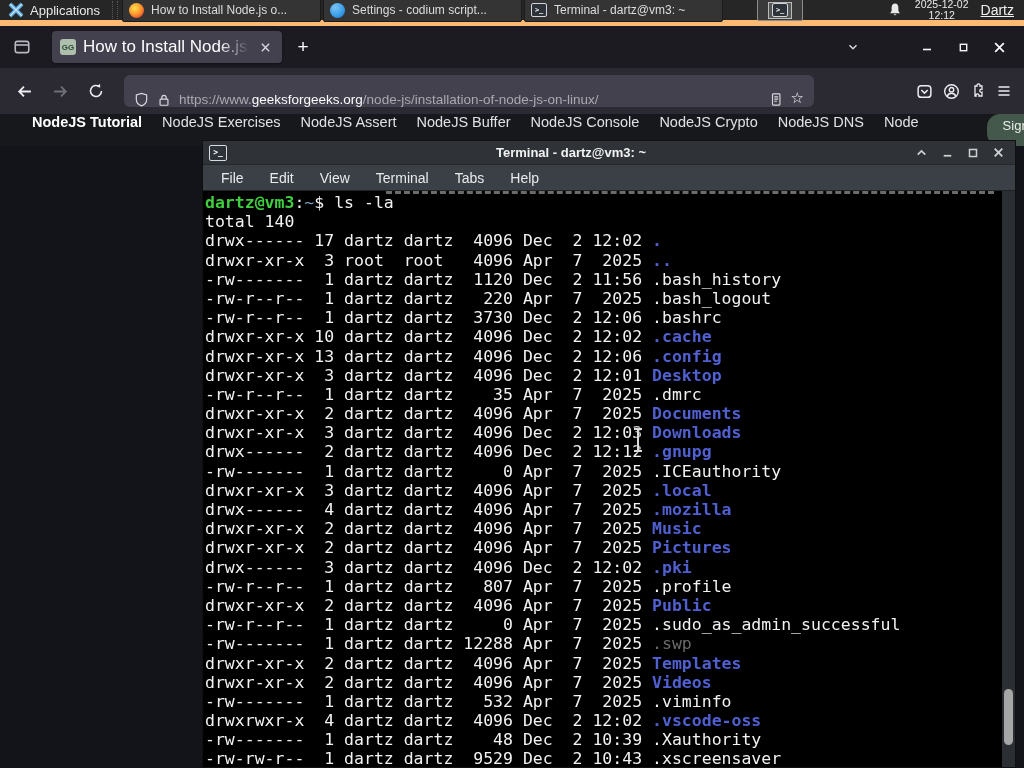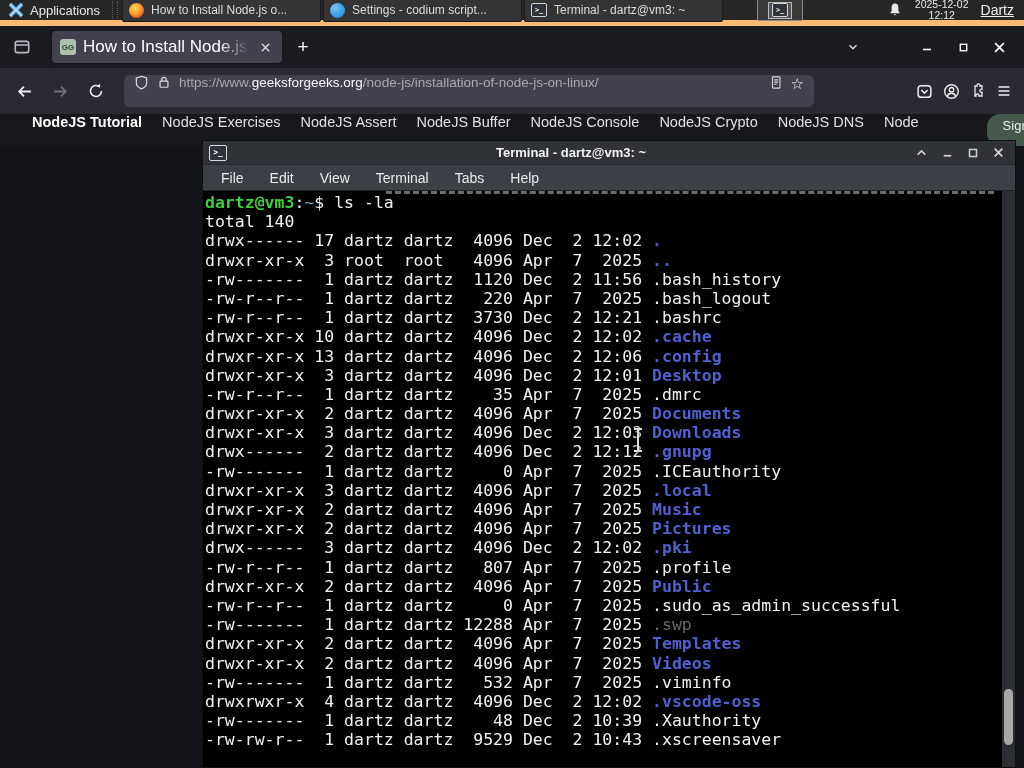"https://www.geeksforgeeks.org/node-js/in" .urlbar { align-items: flex-start -> flex-end }
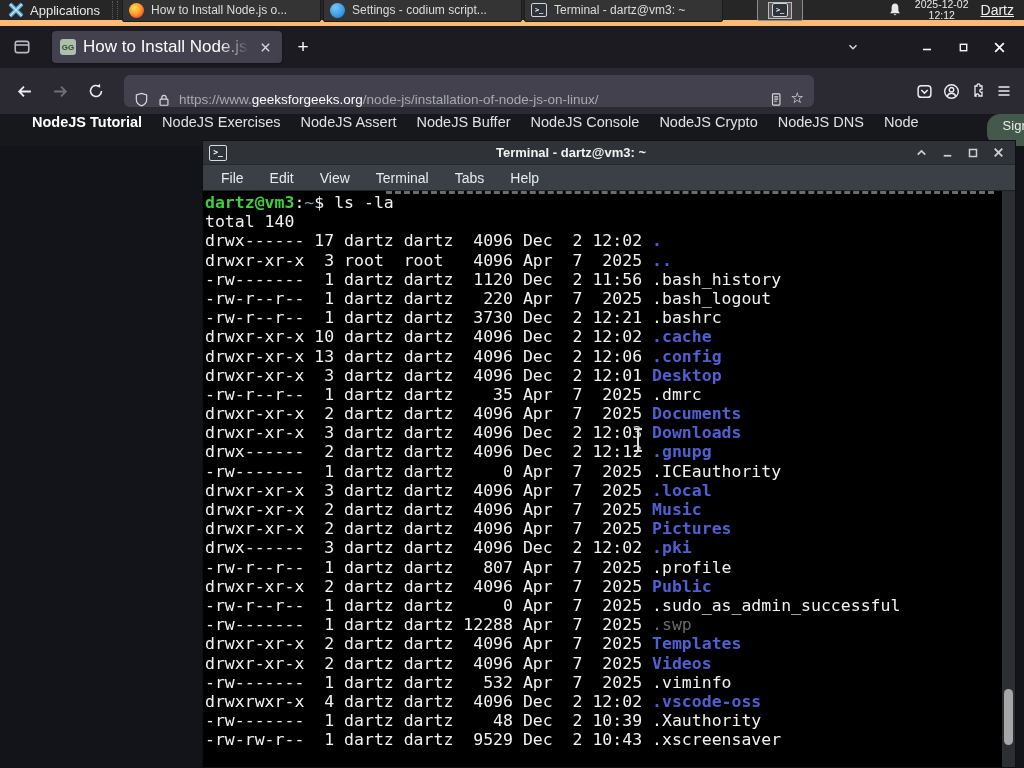"-rw-r--r-- 1 dartz dartz 3730" span { text: 12:21 -> 12:06 }
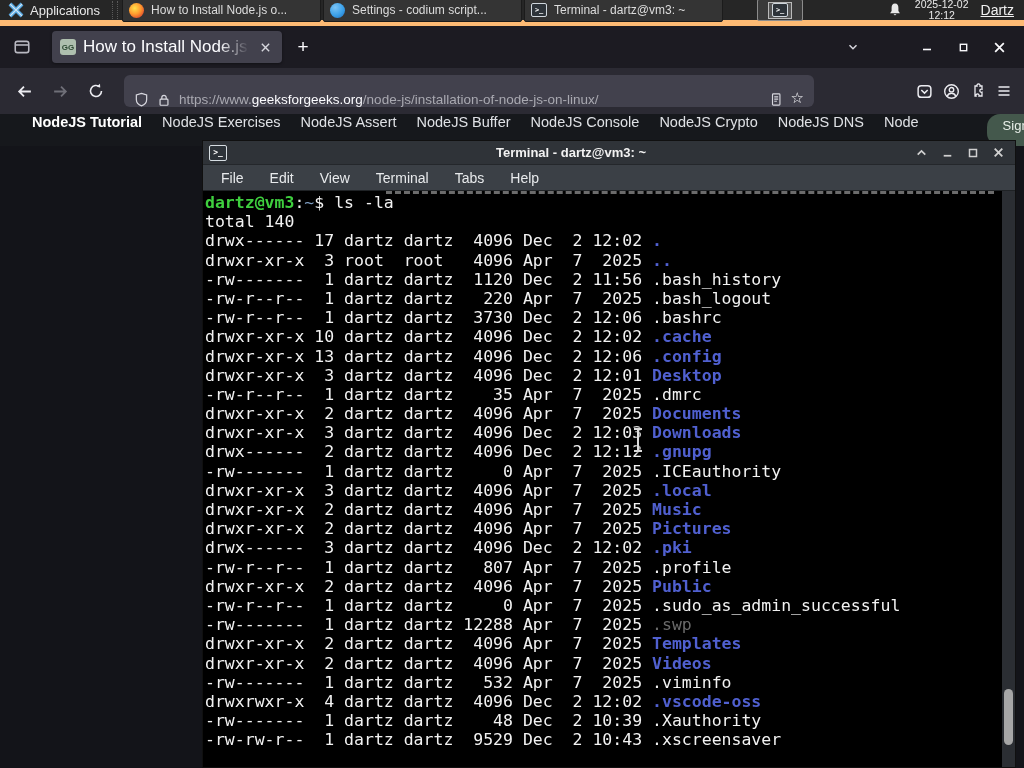"drwx------ 4 dartz dartz 4096" div.tline { html: none -> <div><span>drwx------ 4 dartz dartz 4096 Apr 7 2025 </span><span>.mozilla</span></div> }
